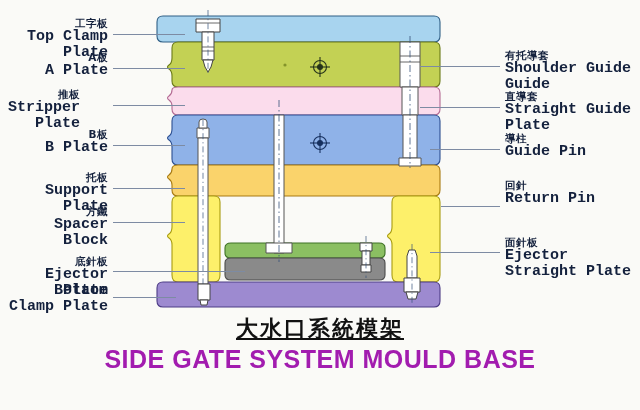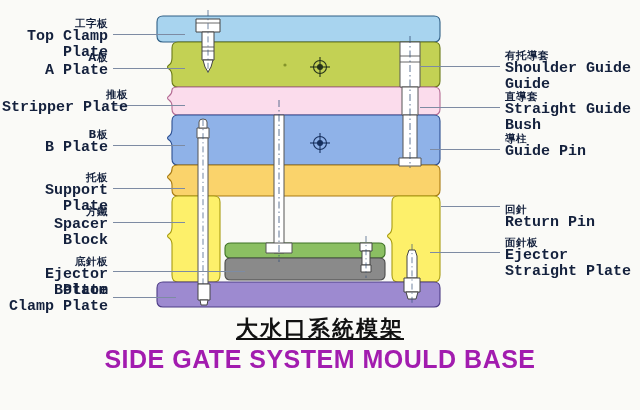"推板" div.lbl { right: 512px -> 560px }
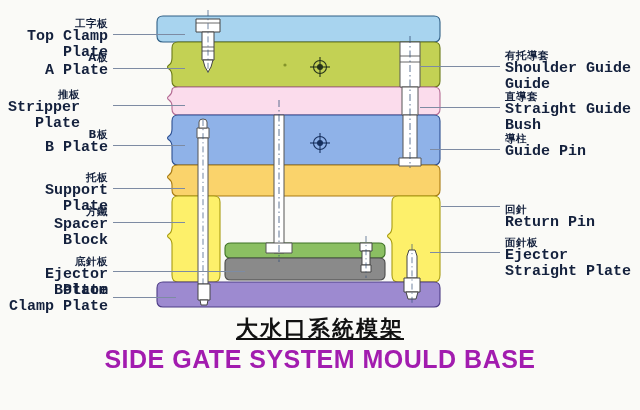"Straight Guide Bush" span.en { text: Bush -> Plate }
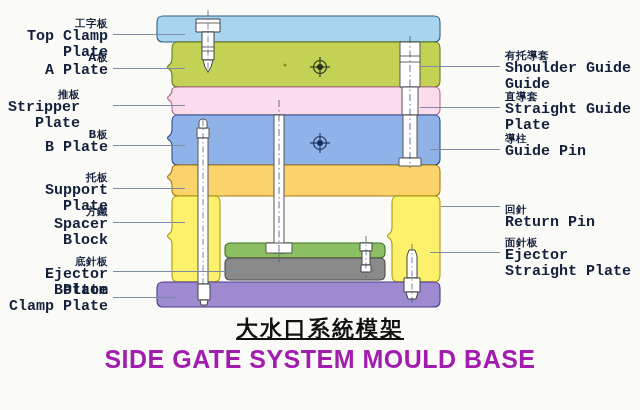"回針" div.lbl { top: 204px -> 180px }
